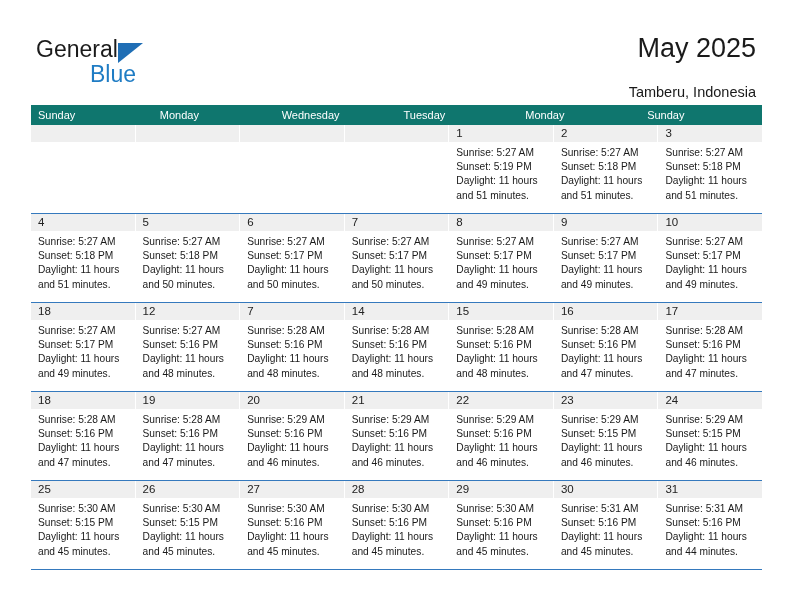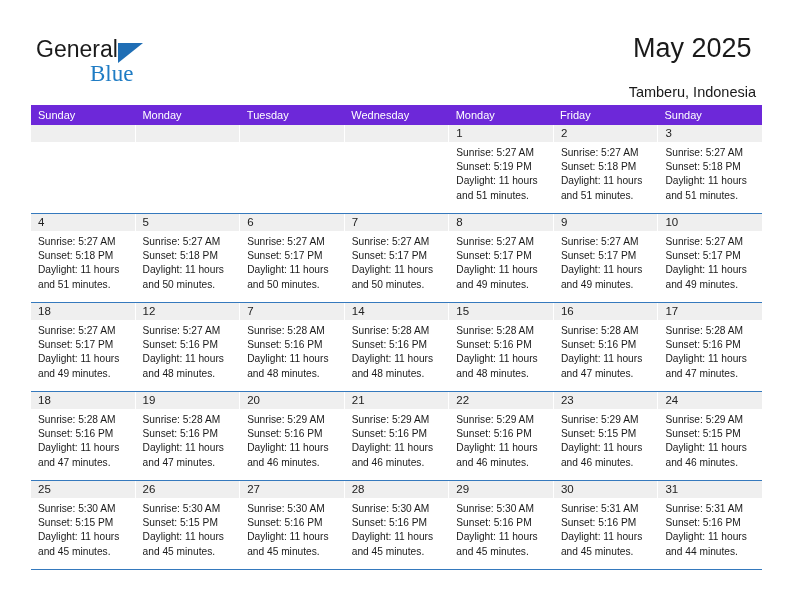"May 2025" .title-block { text-align: center -> right }
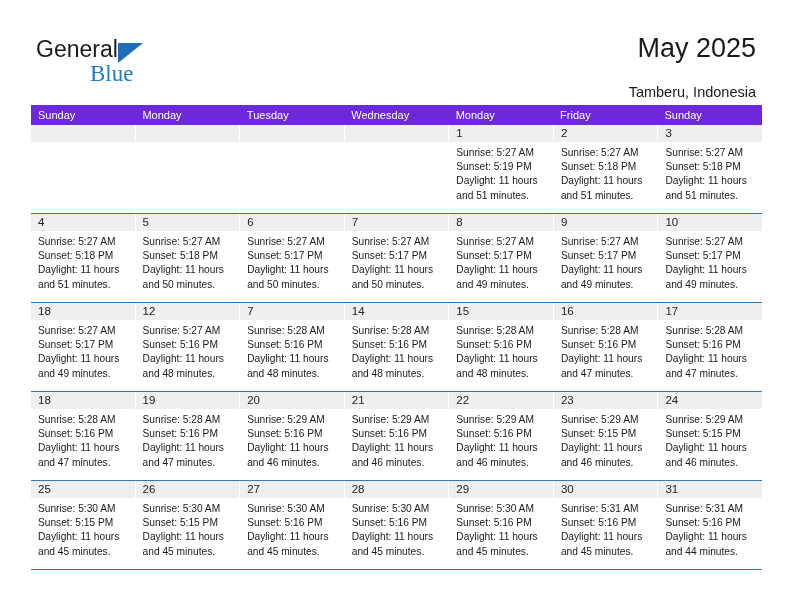"Blue" .logo-blue { font-family: Liberation Serif, serif -> Liberation Sans, sans-serif }
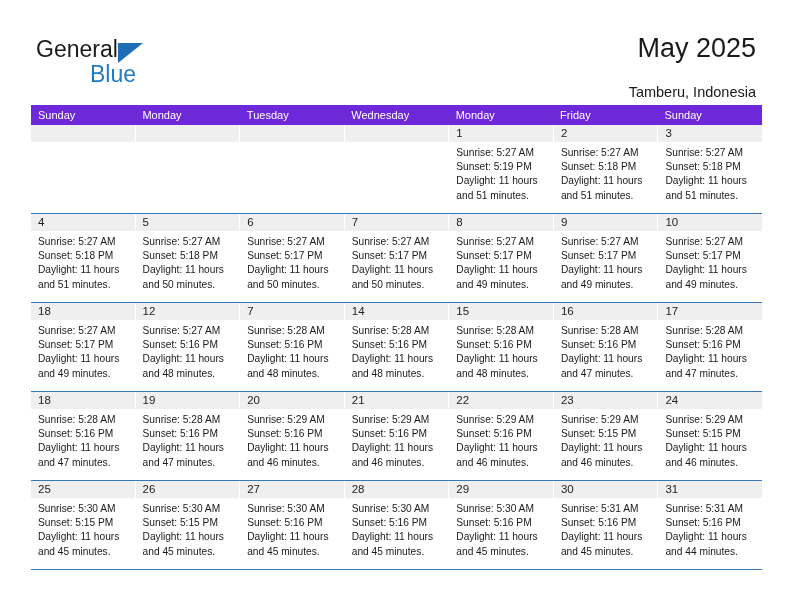"Sunday" .dow-row { background: #6d28d9 -> #0f766e }
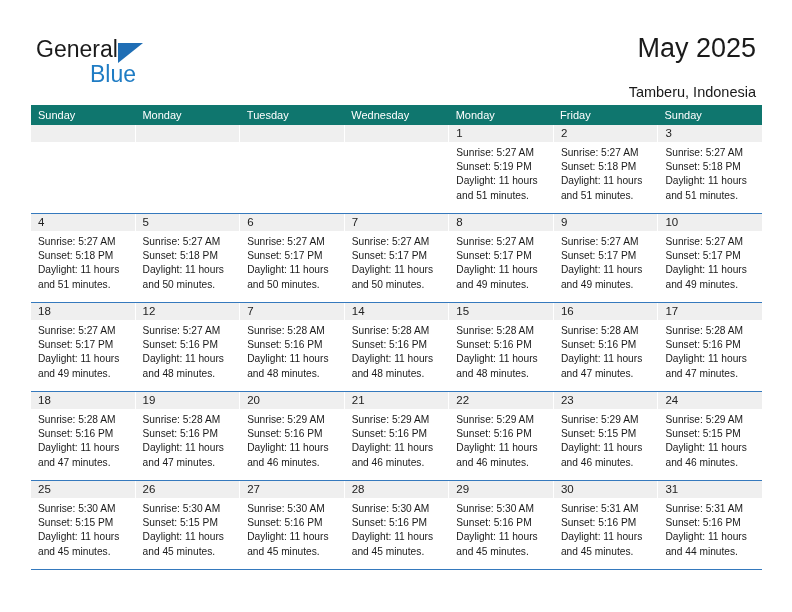"Tuesday" div.dow-cell { order: before "Wednesday" -> after "Wednesday" }
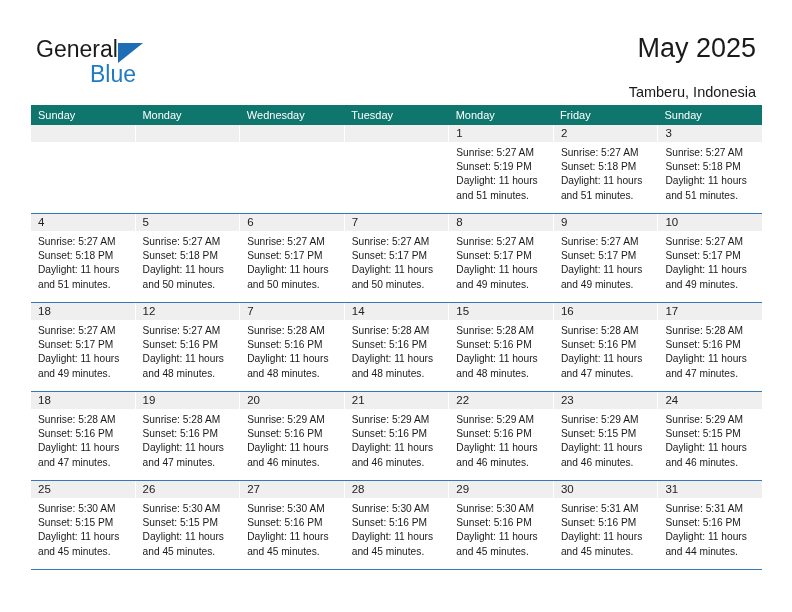"Friday" div.dow-cell { html: <div>Friday</div> -> none }
